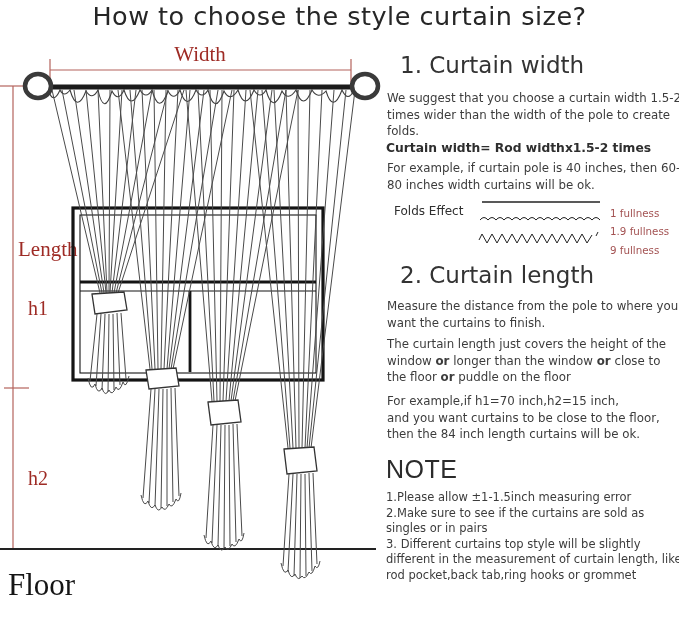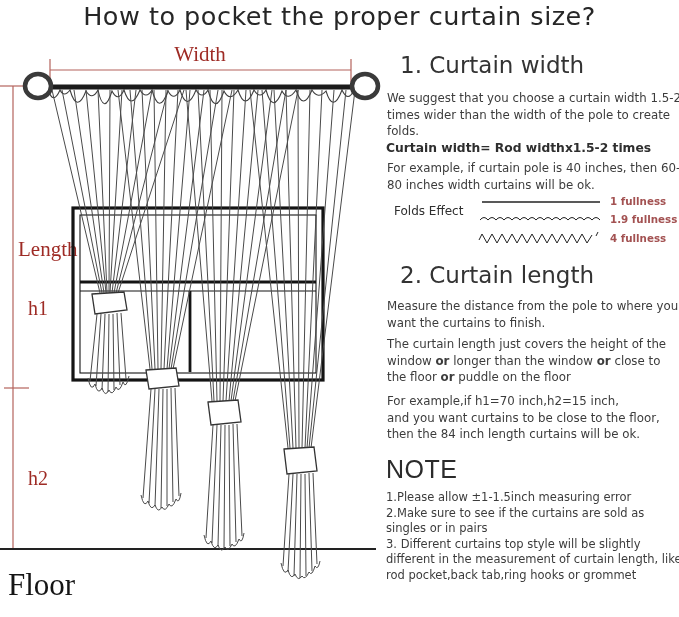"How to pocket the proper" div.page-title { text: pocket the proper -> choose the style }
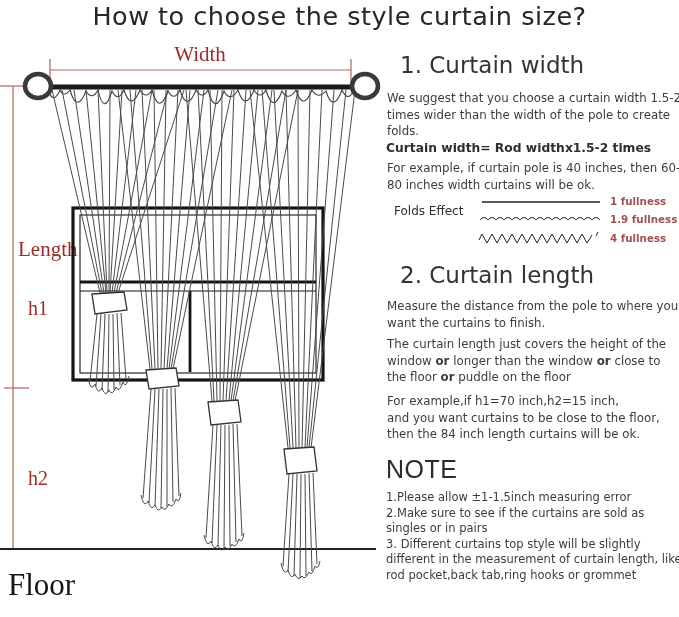"1 fullness" .folds-tags { font-weight: bold -> none; top: 0 -> 12px }
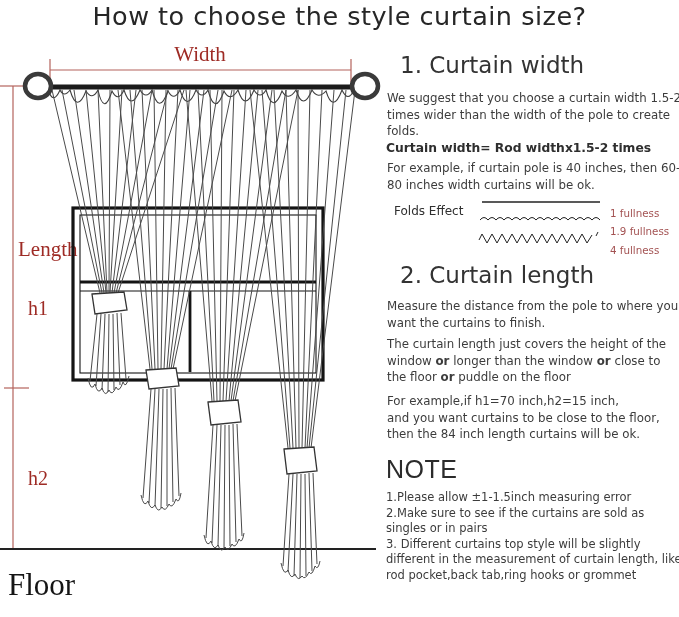"4 fullness" div.folds-tag { text: 4 -> 9 }
